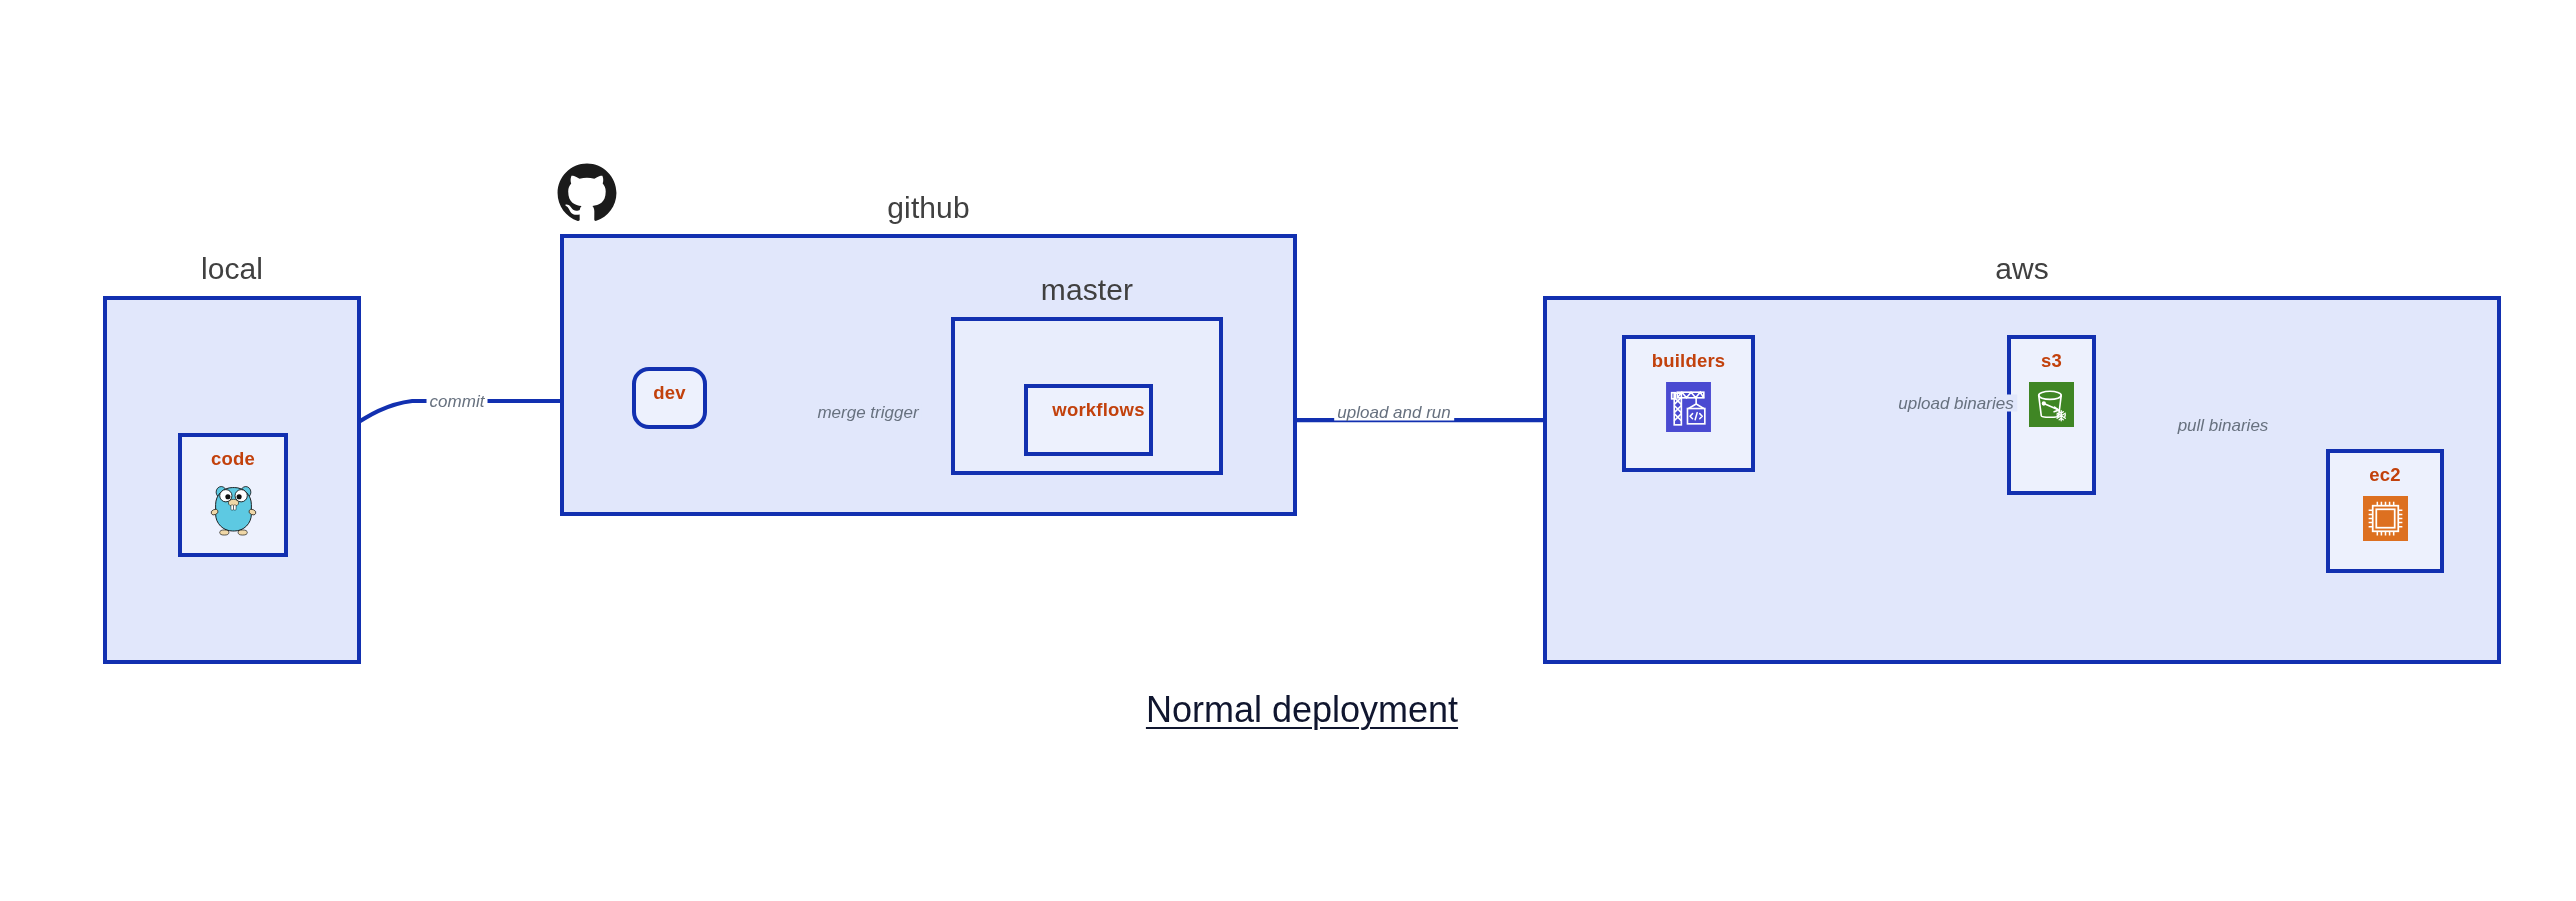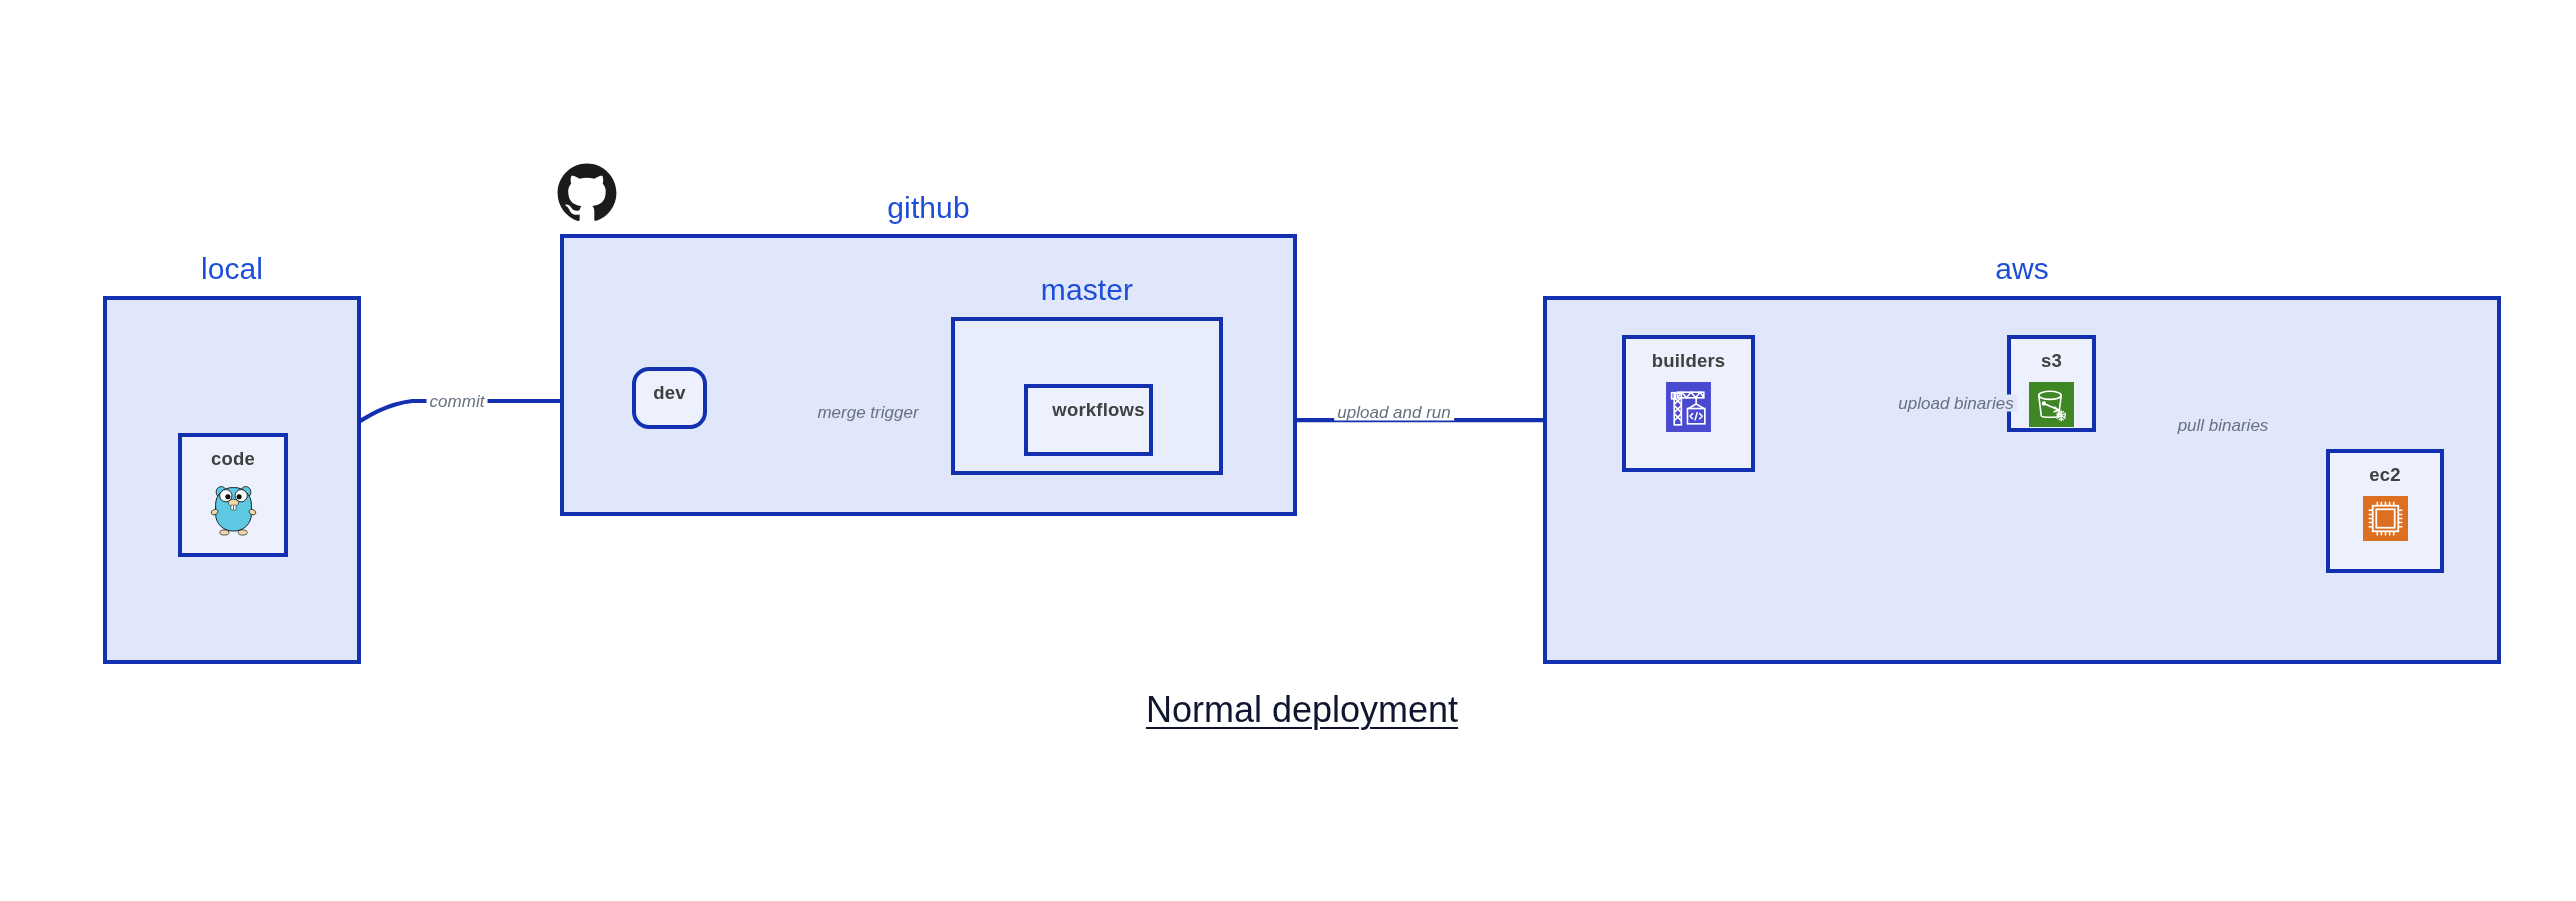"github" .group-label { color: #1d4ed8 -> #404040 }
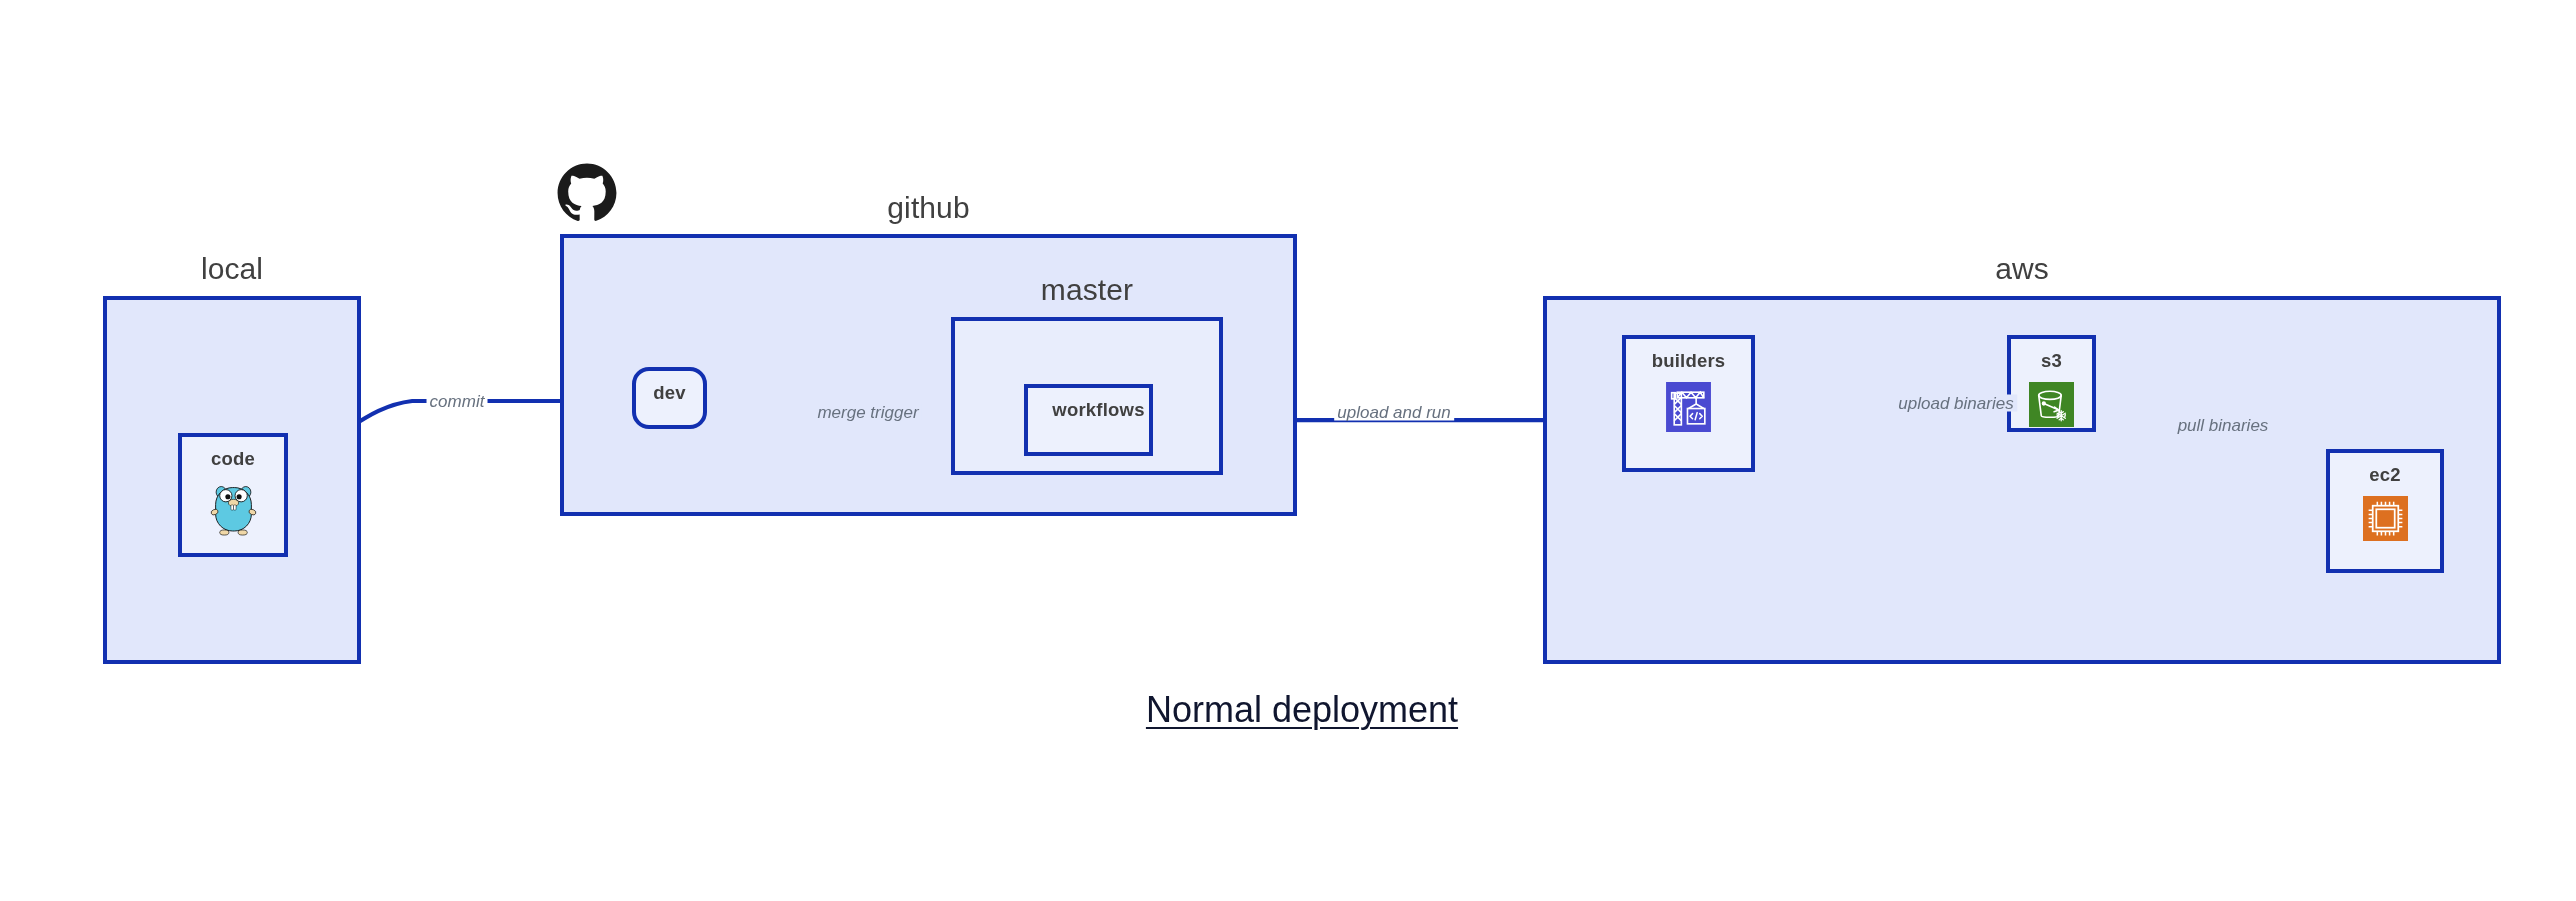"builders" .node-label { color: #404040 -> #c2410c }
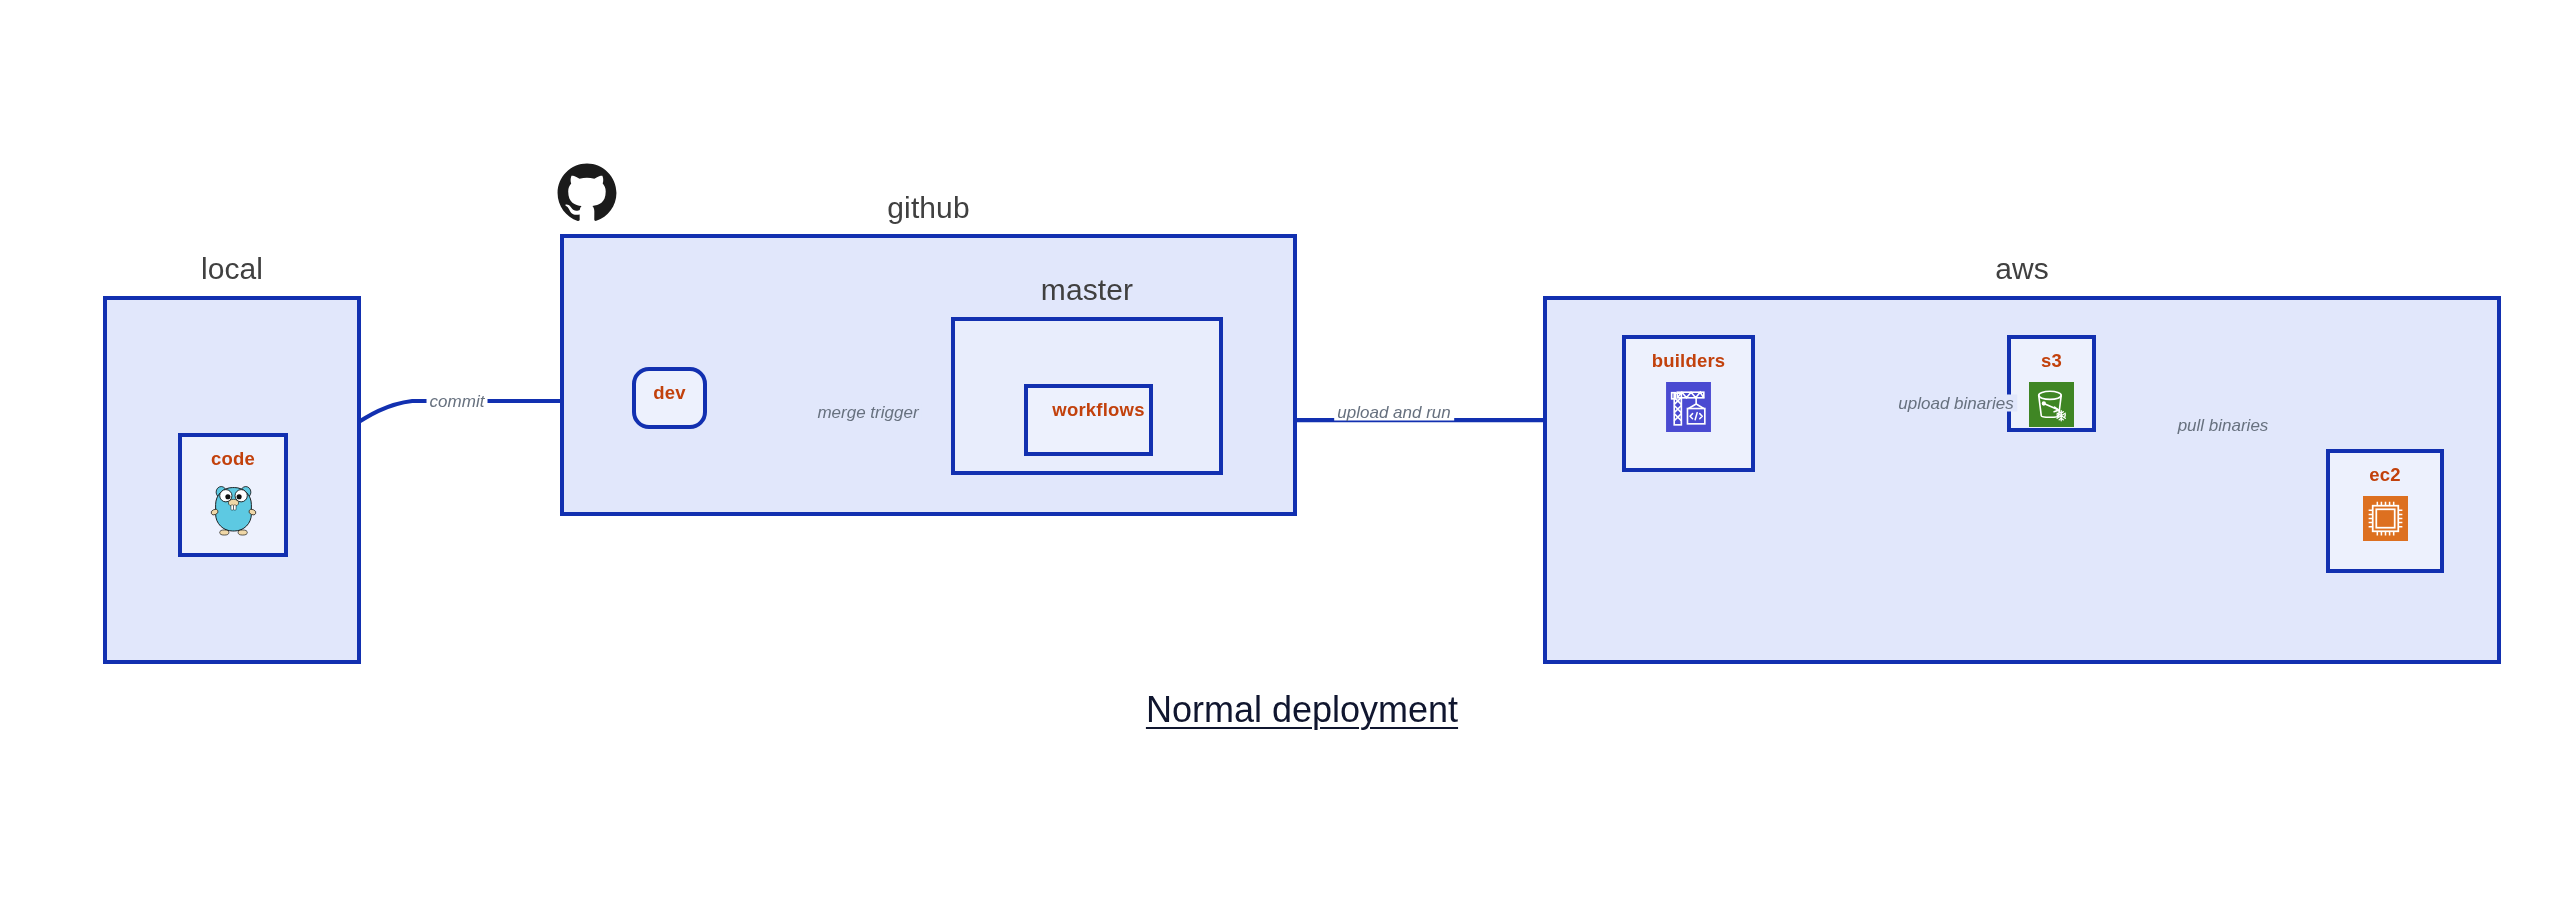"s3" div.node { height: 97px -> 160px }
